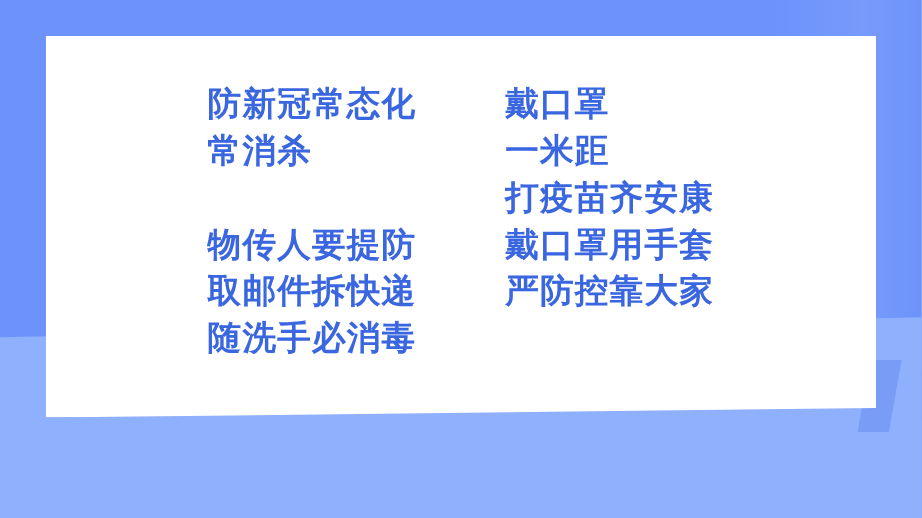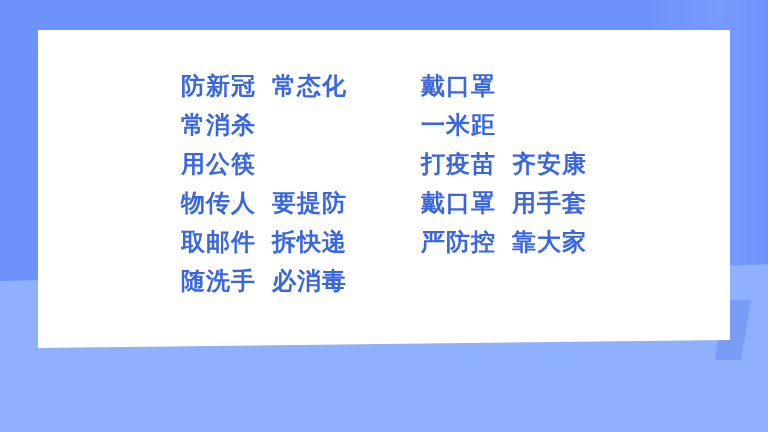"防新冠" .phrase { font-size: 24px -> 28px }
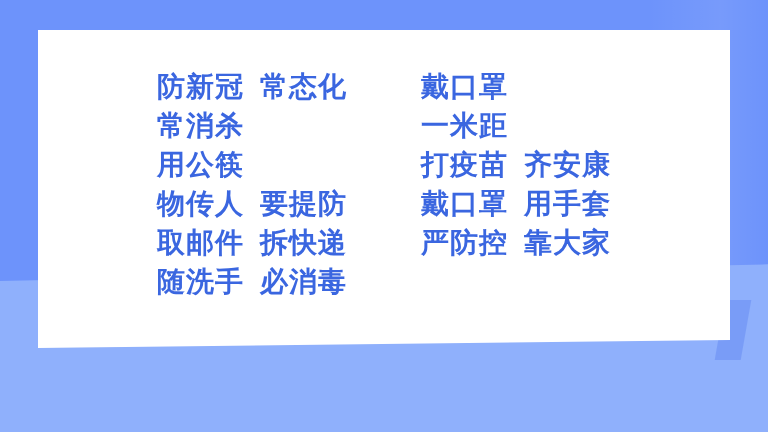"常态化" .phrase + .phrase { margin-left: 16px -> none }
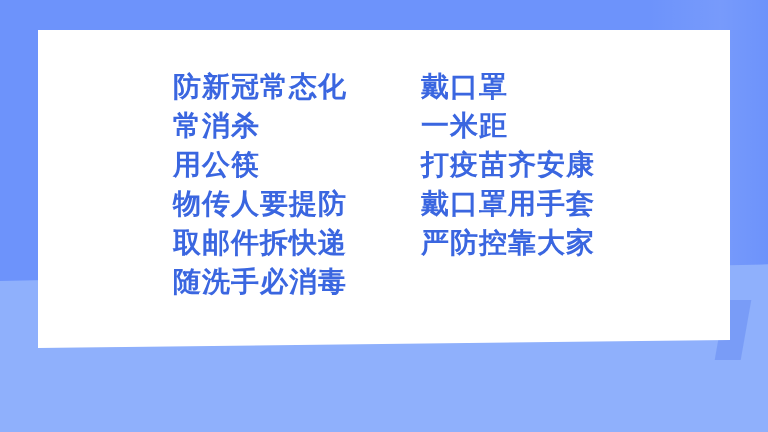"用公筷" span.phrase { html: <span>用公筷</span> -> none }
